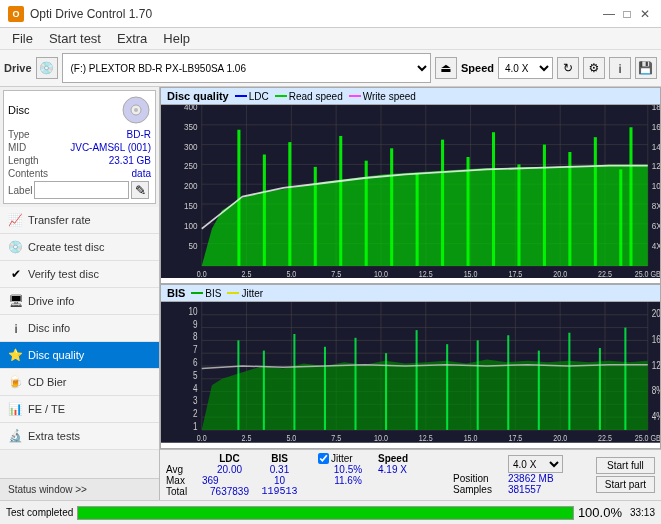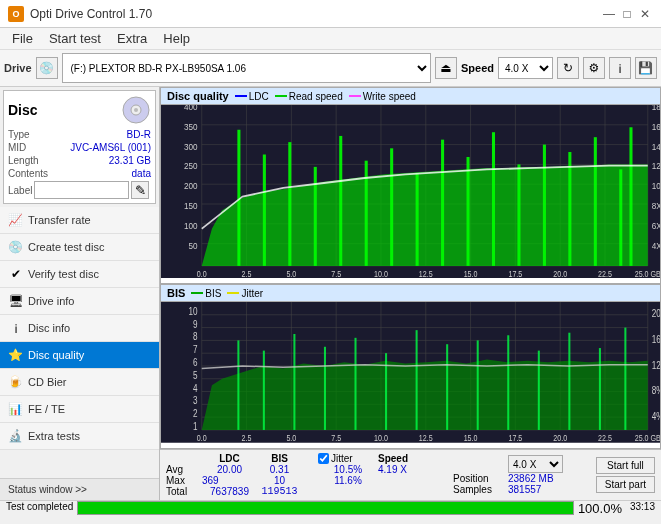"Disc" span.disc-title { font-size: 14px -> 11px; font-weight: bold -> normal }
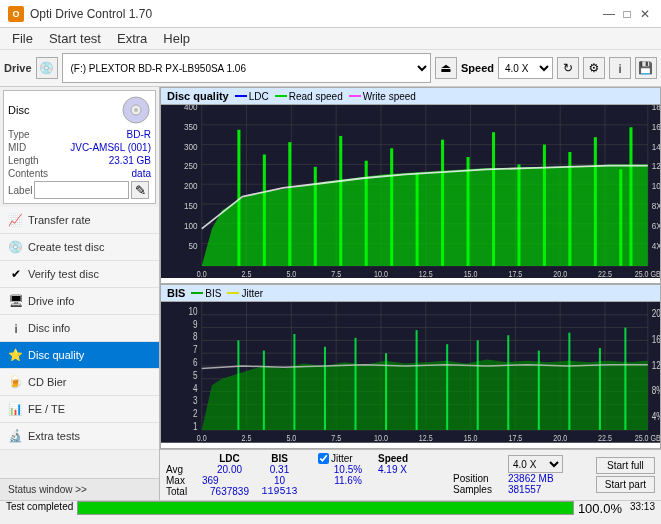"Test completed" .bottom-bar { align-items: flex-start -> center }
